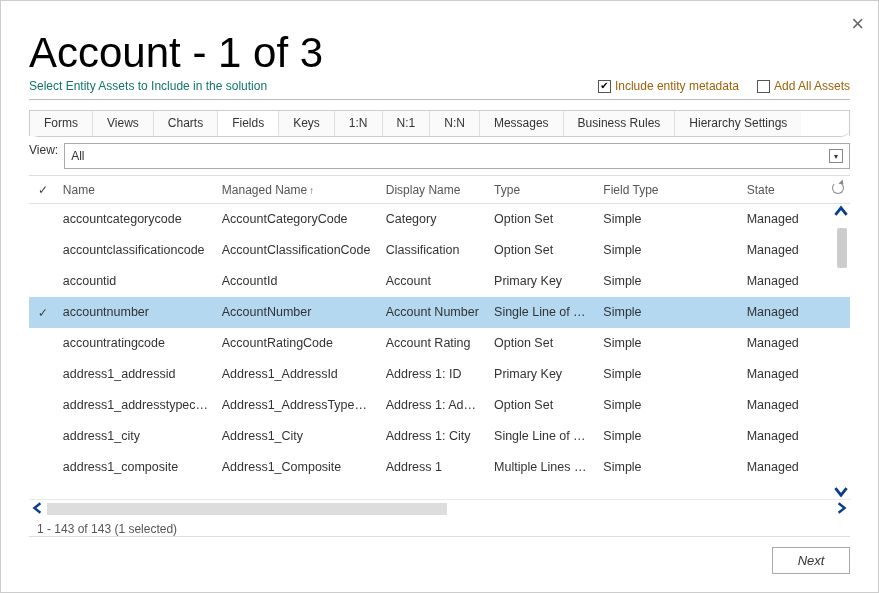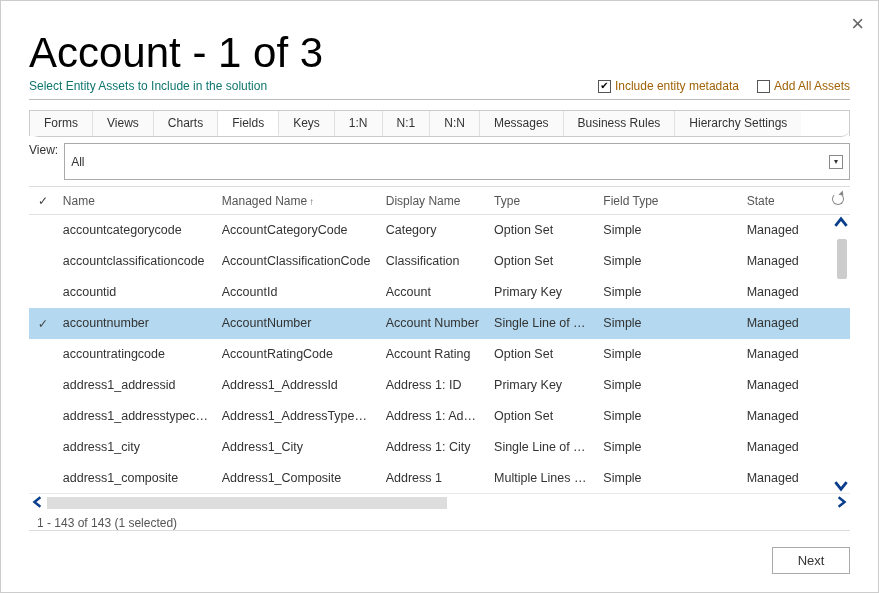"All" .view-select { height: 37px -> 26px }
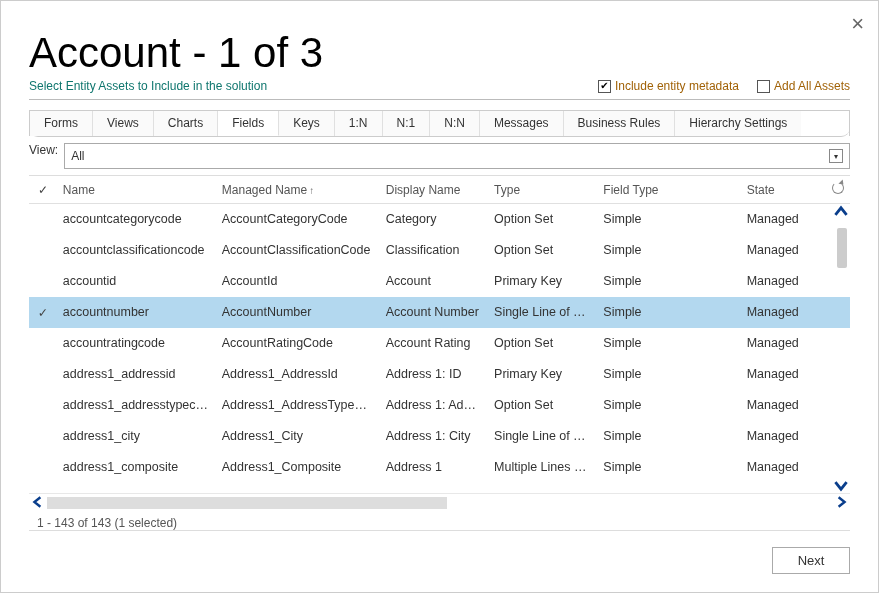"Next" .footer { font-style: none -> italic; margin-top: 16px -> 10px }
